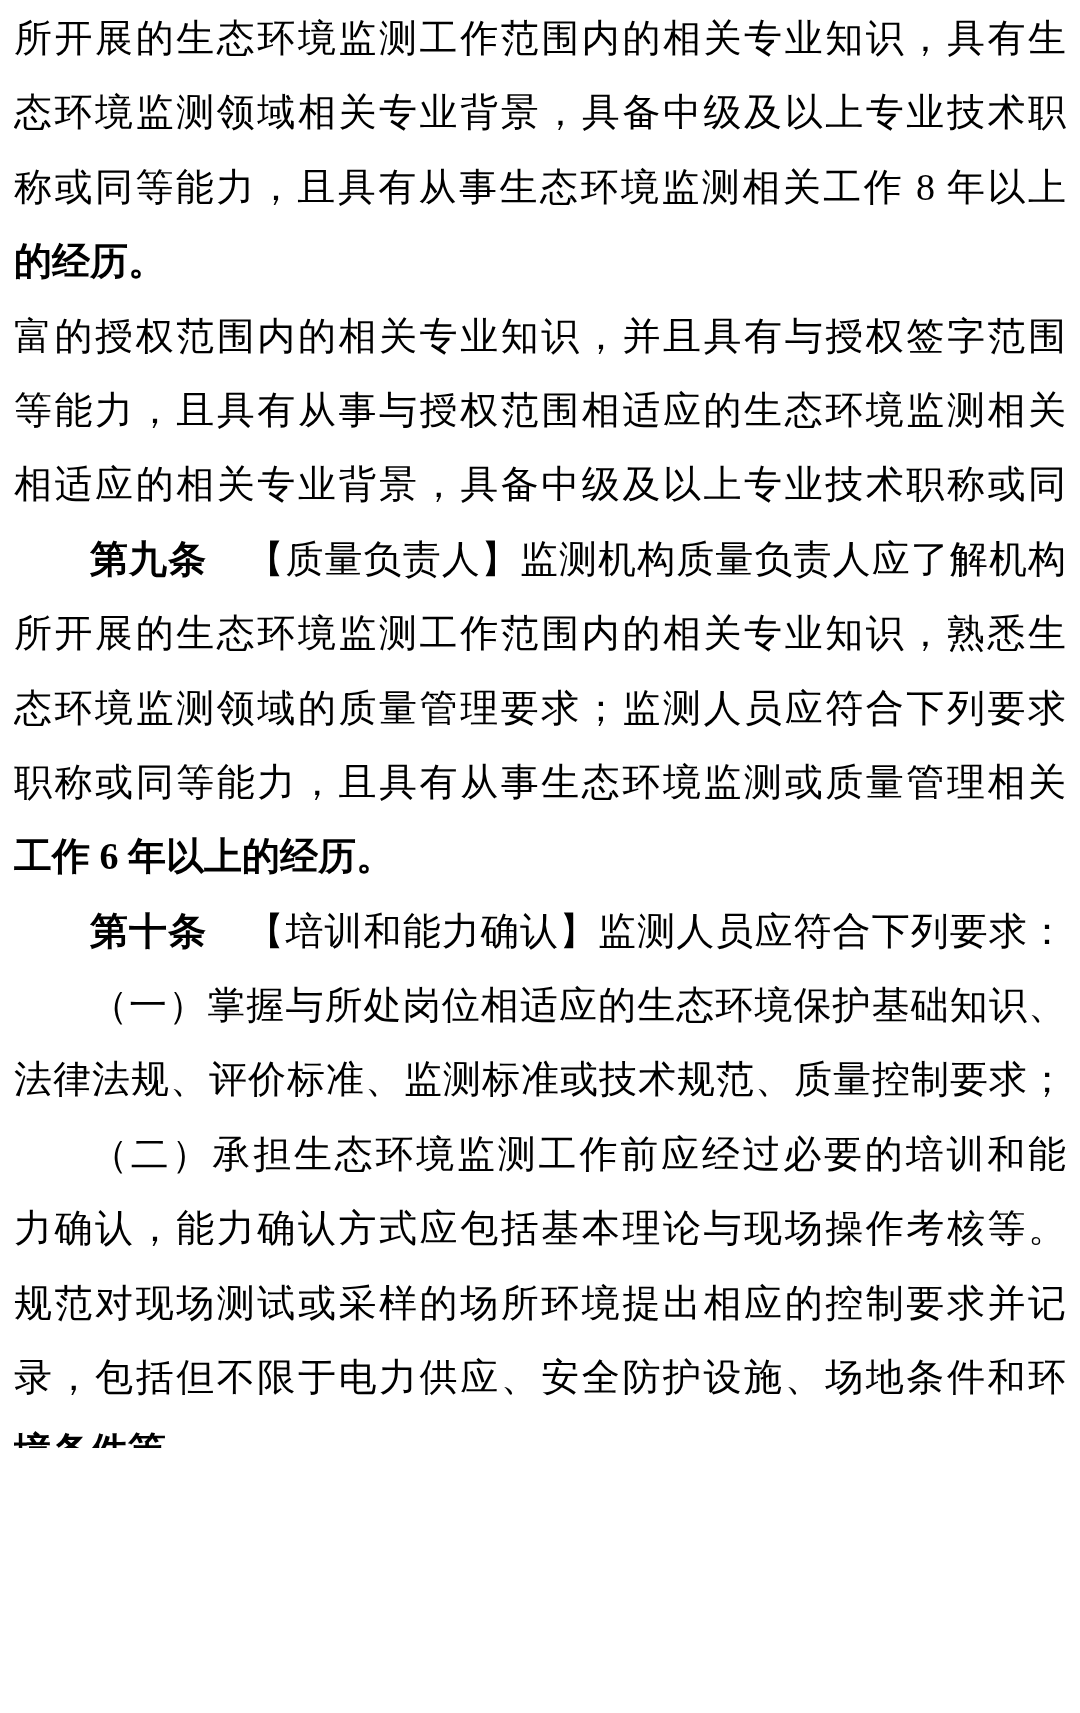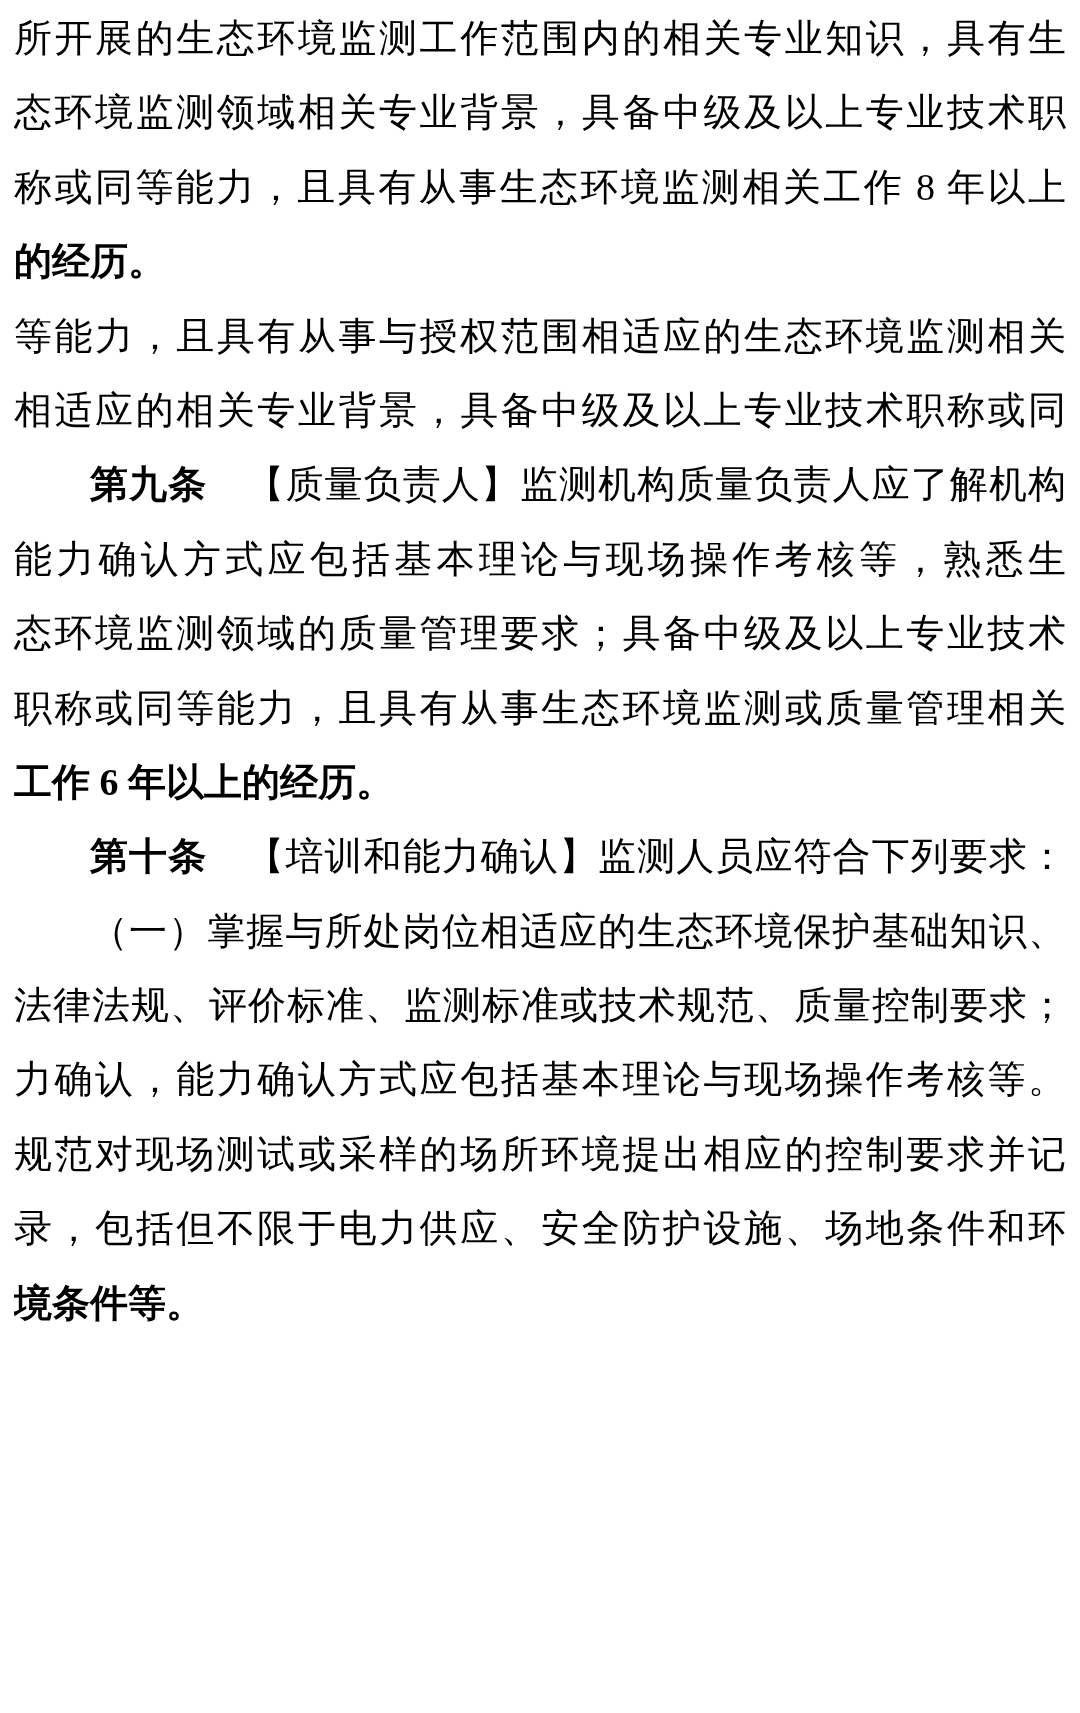"富的授权范围内的相关专业知识，并且具有与授权签字范围" div.line { html: none -> <div><span>富的授权范围内的相关专业知识，并且具有与授权签字范围</span></div> }
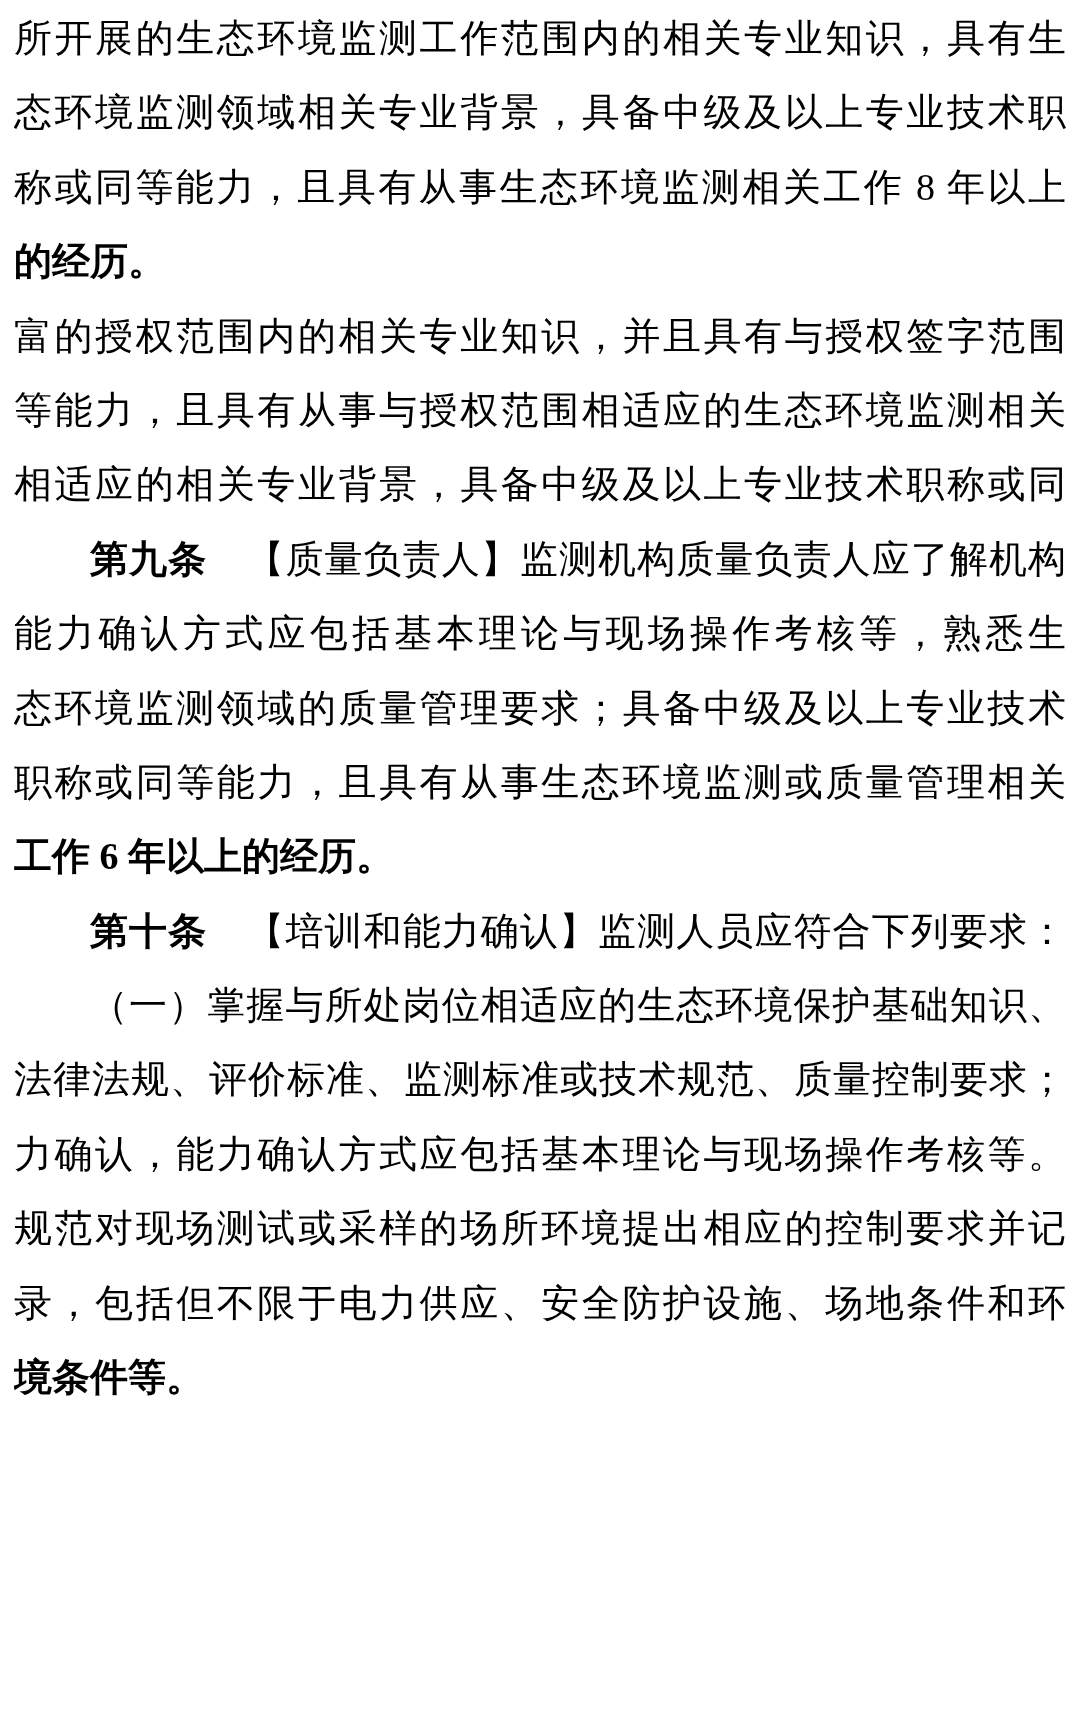"能力确认方式应包括基本理论与现场操作考核等，熟悉生" span { text: 能力确认方式应包括基本理论与现场操作考核等 -> 所开展的生态环境监测工作范围内的相关专业知识 }
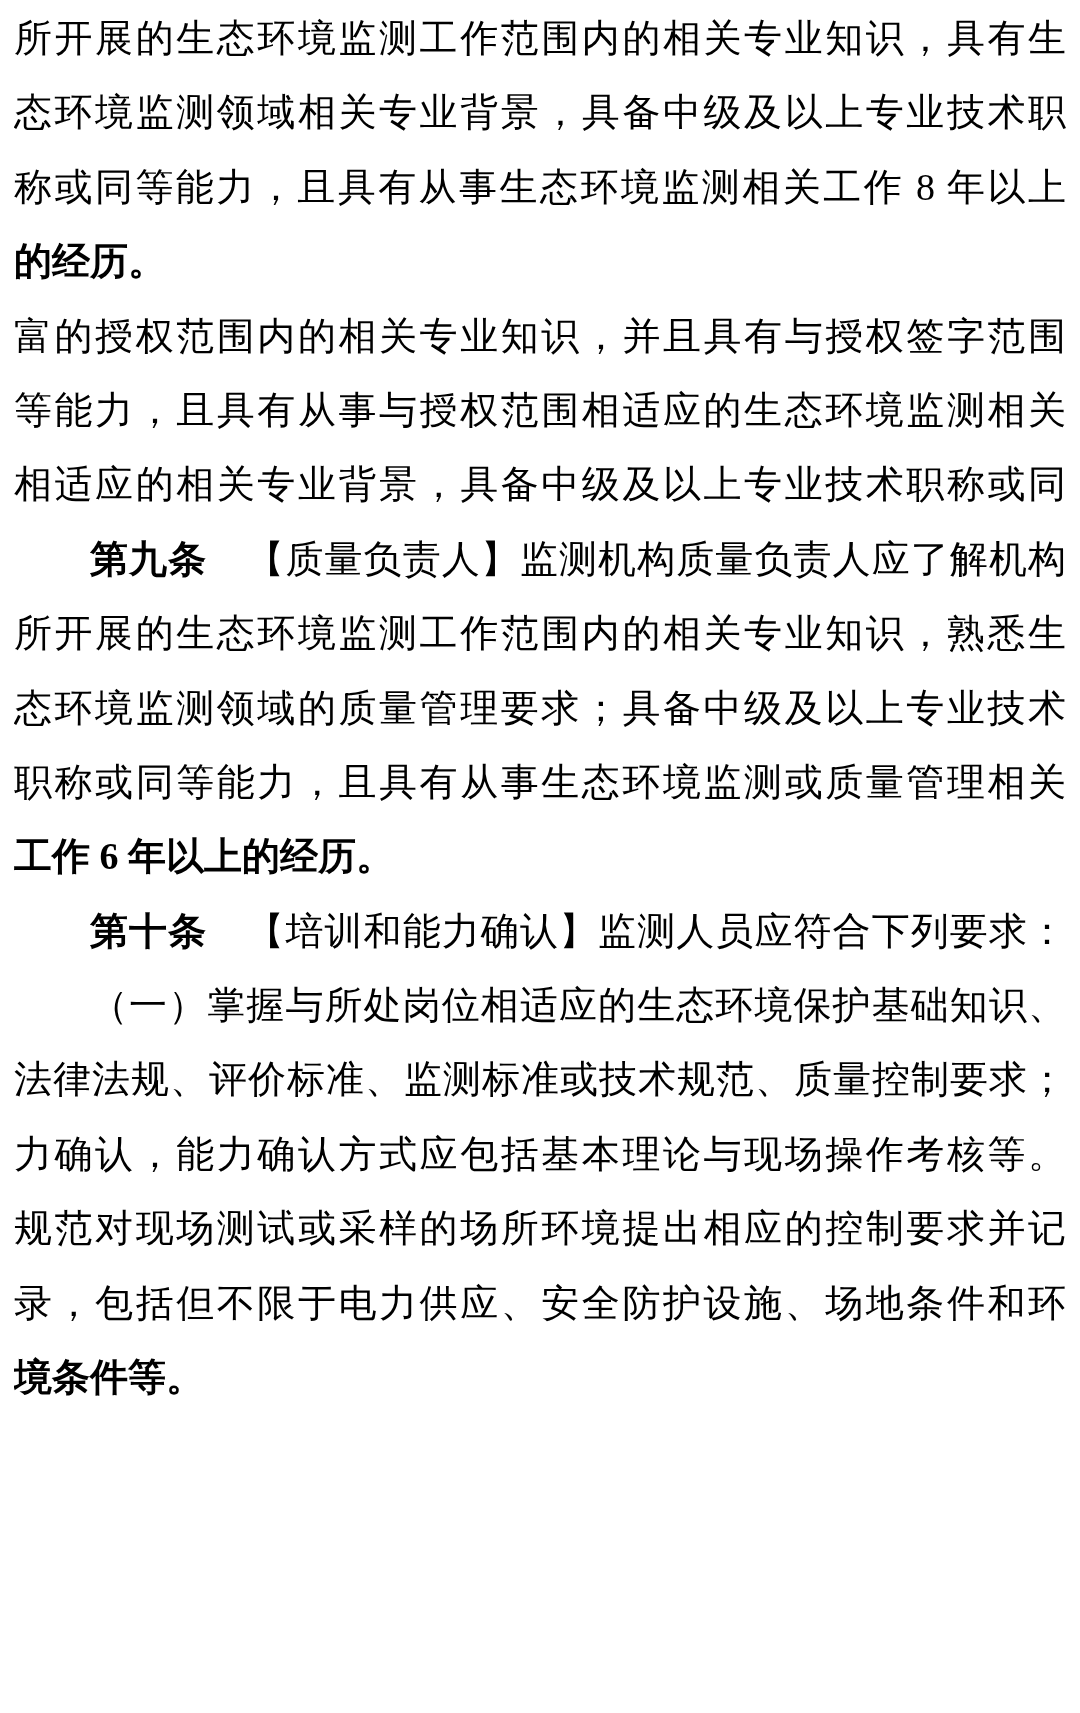"态环境监测领域的质量管理要求；具备中级及以上专业技术" span { text: 具备中级及以上专业技术 -> 监测人员应符合下列要求 }
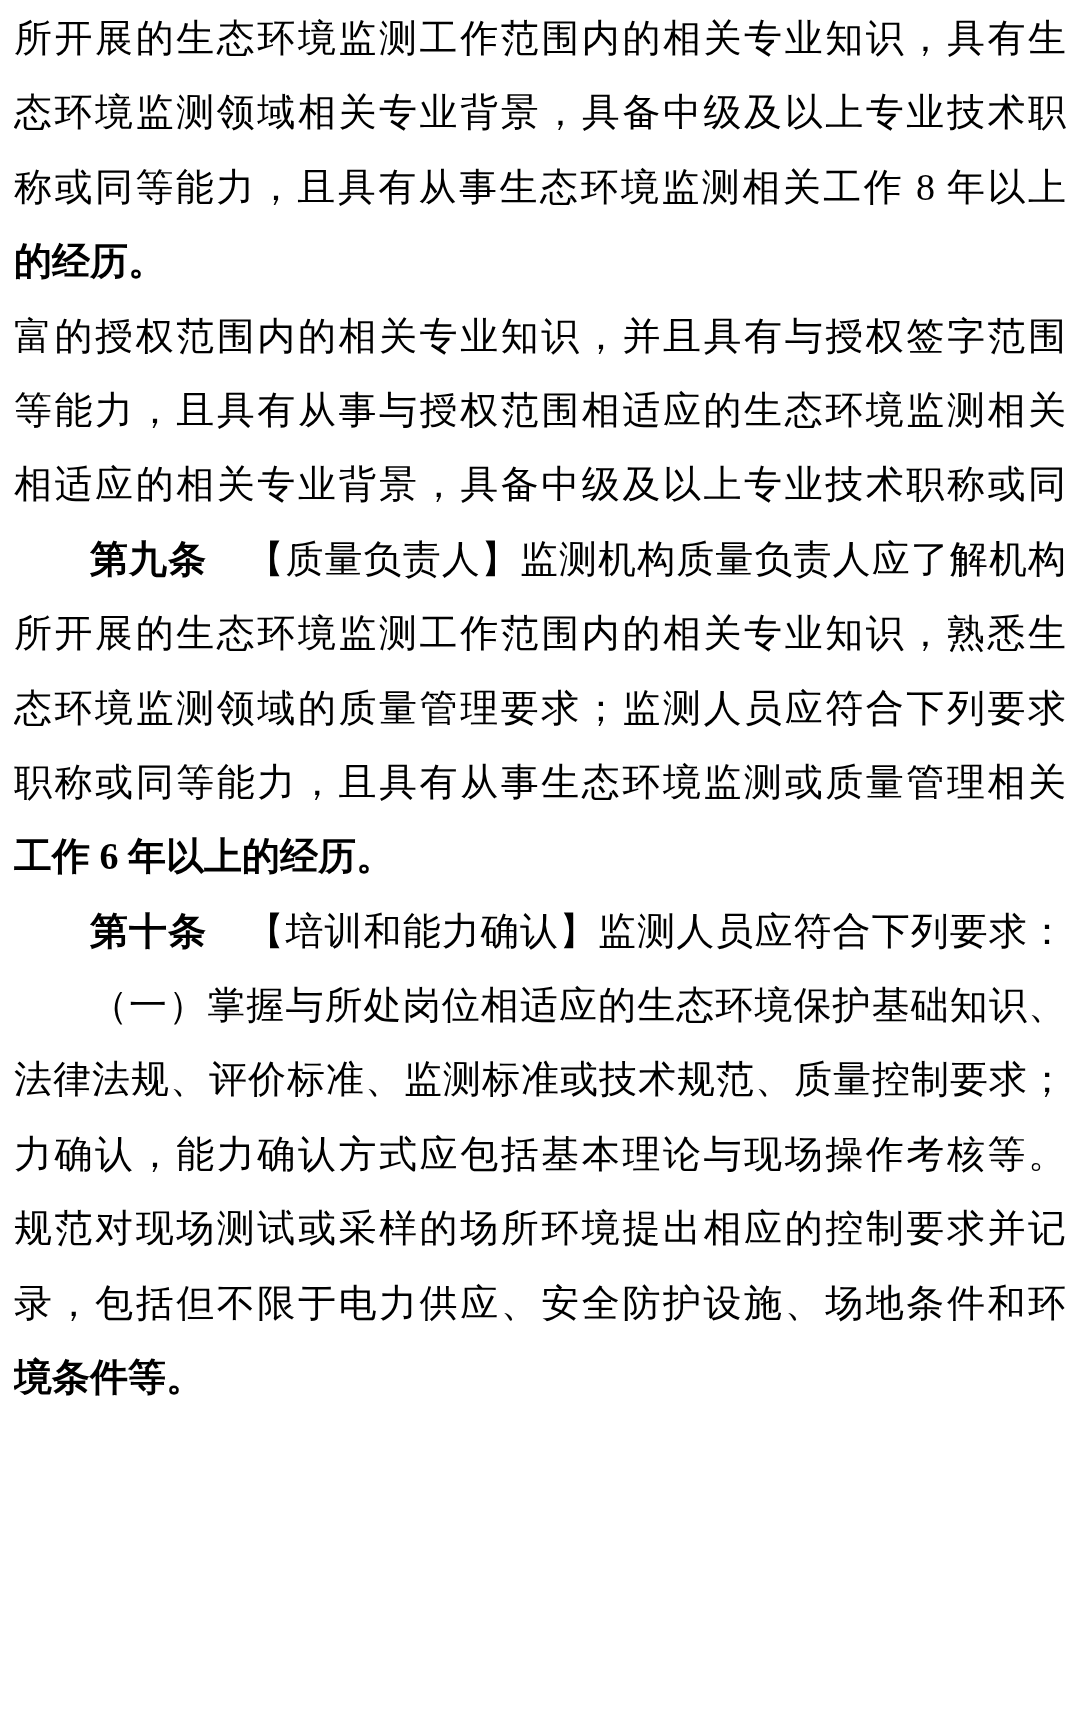"（二）承担生态环境监测工作前应经过必要的培训和能" div.line { html: none -> <div><span>（二）承担生态环境监测工作前应经过必要的培训和能</span></div> }
